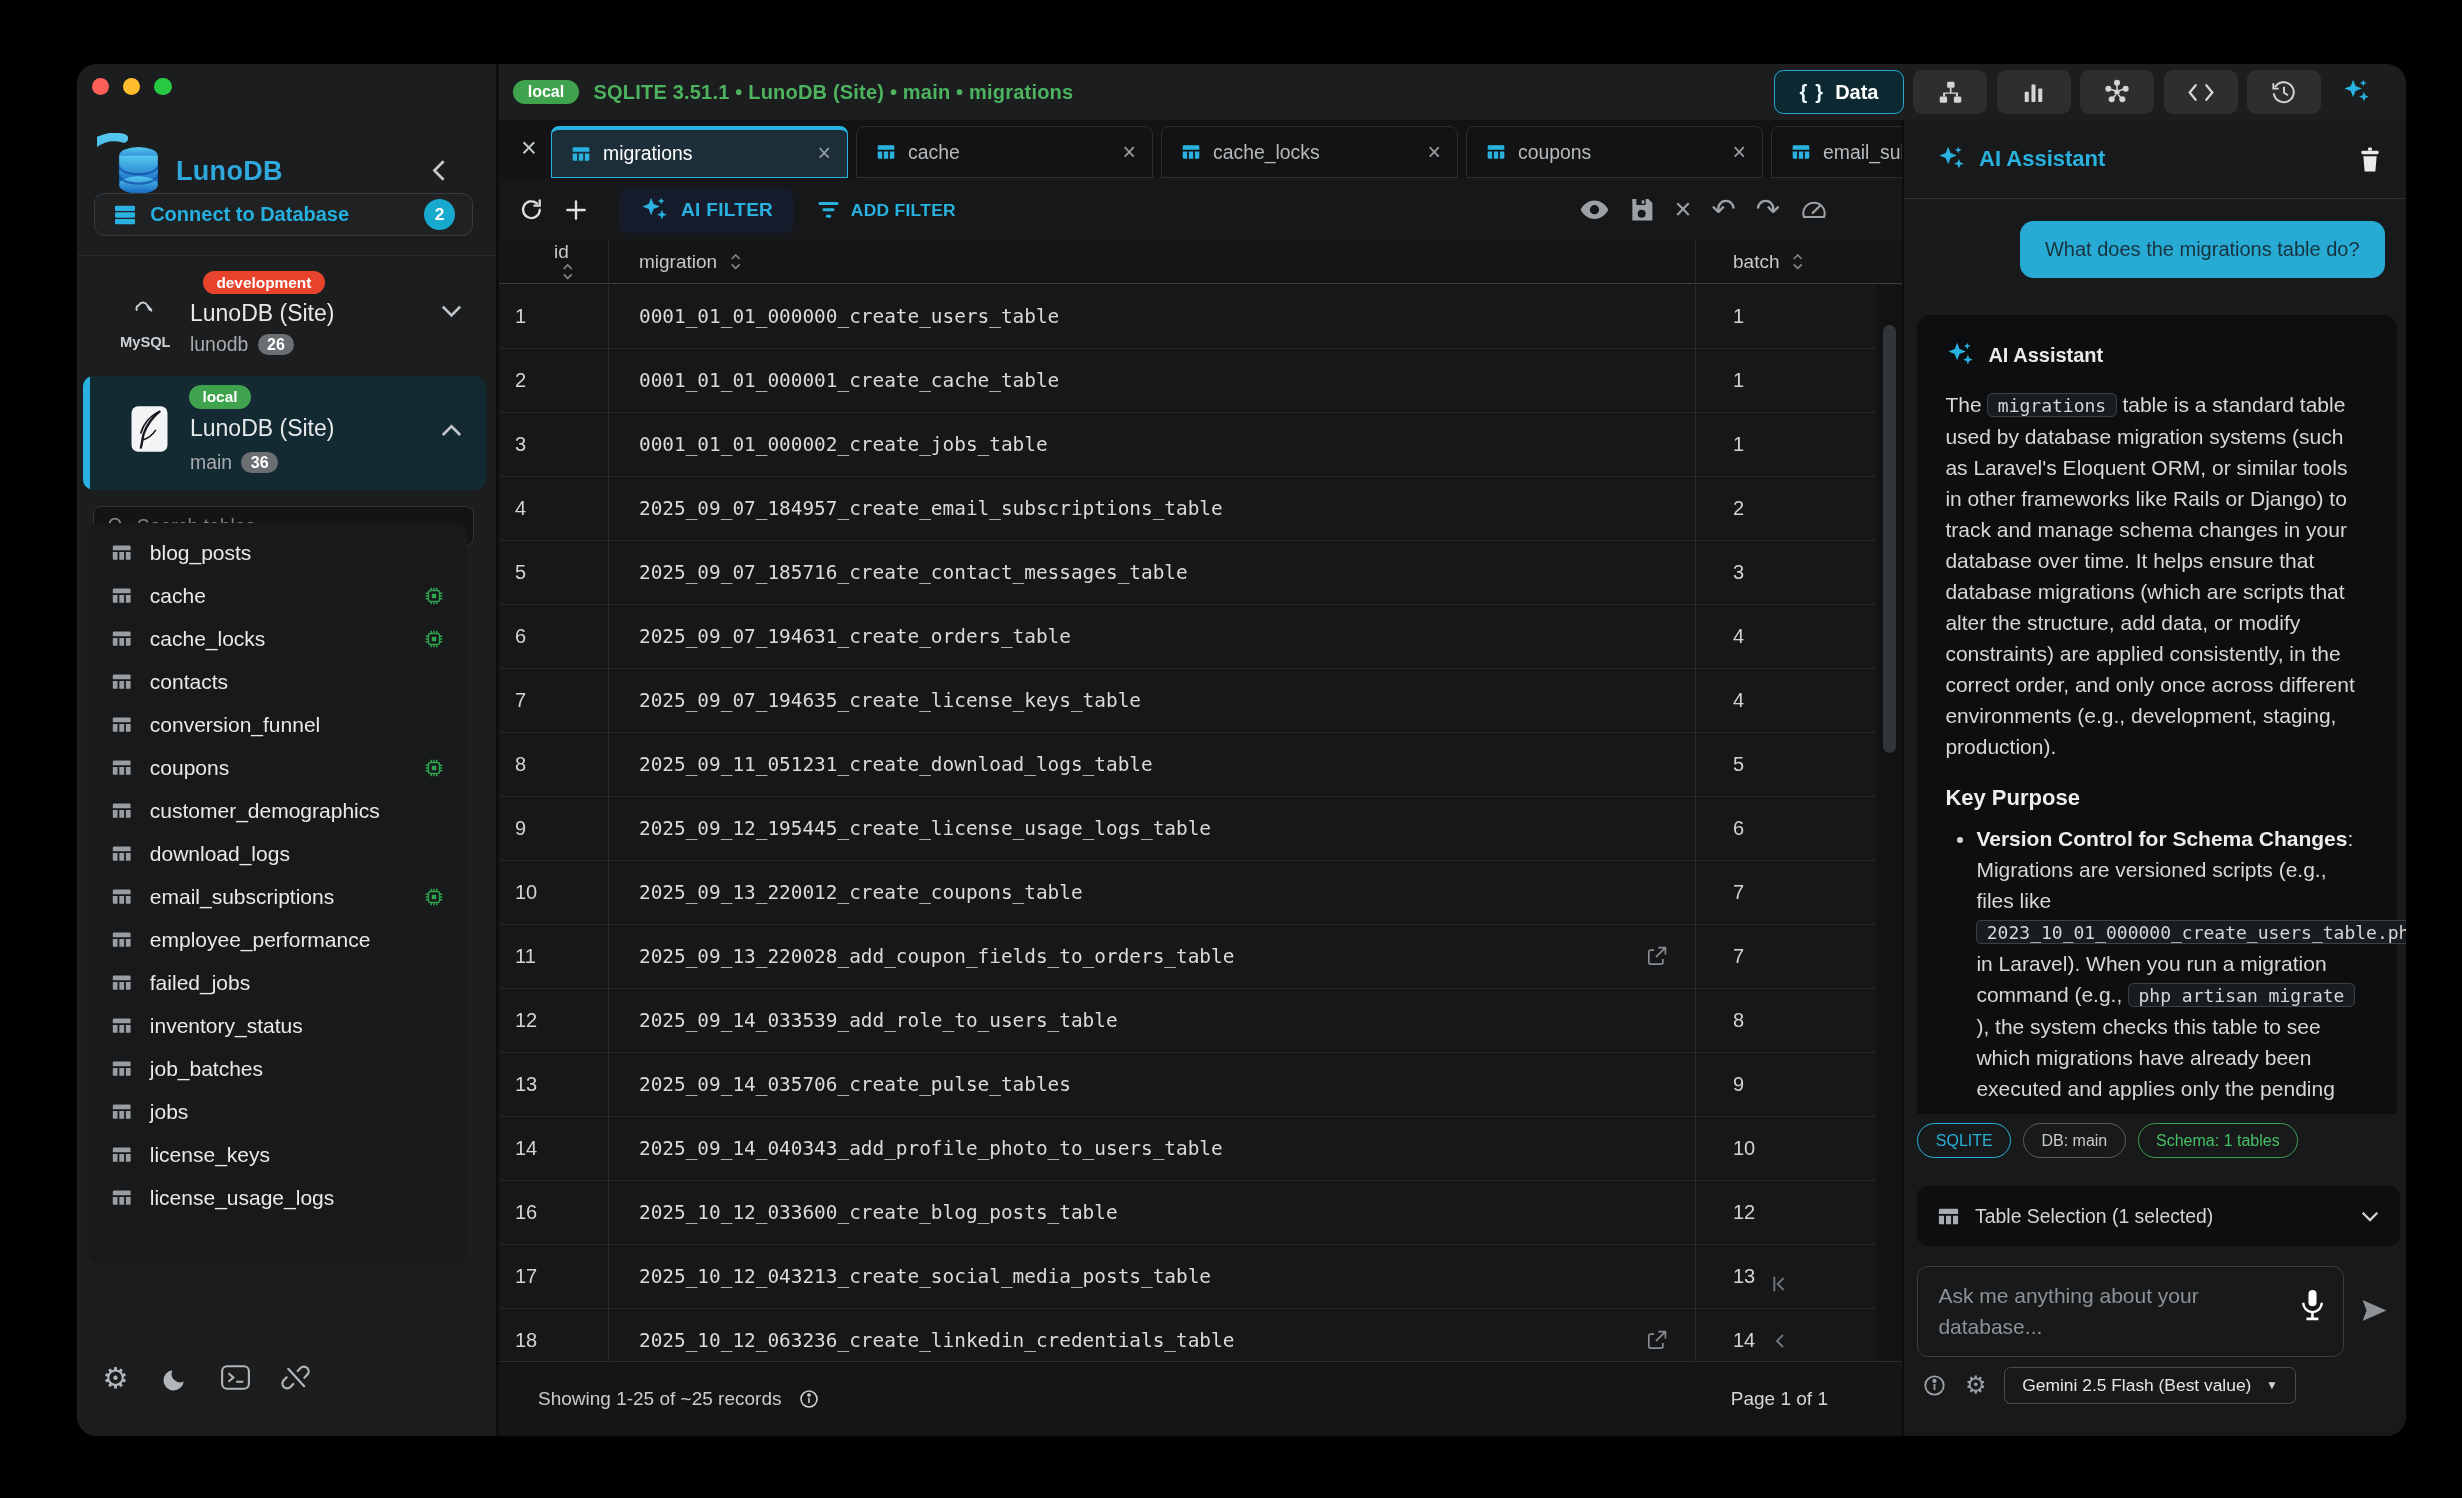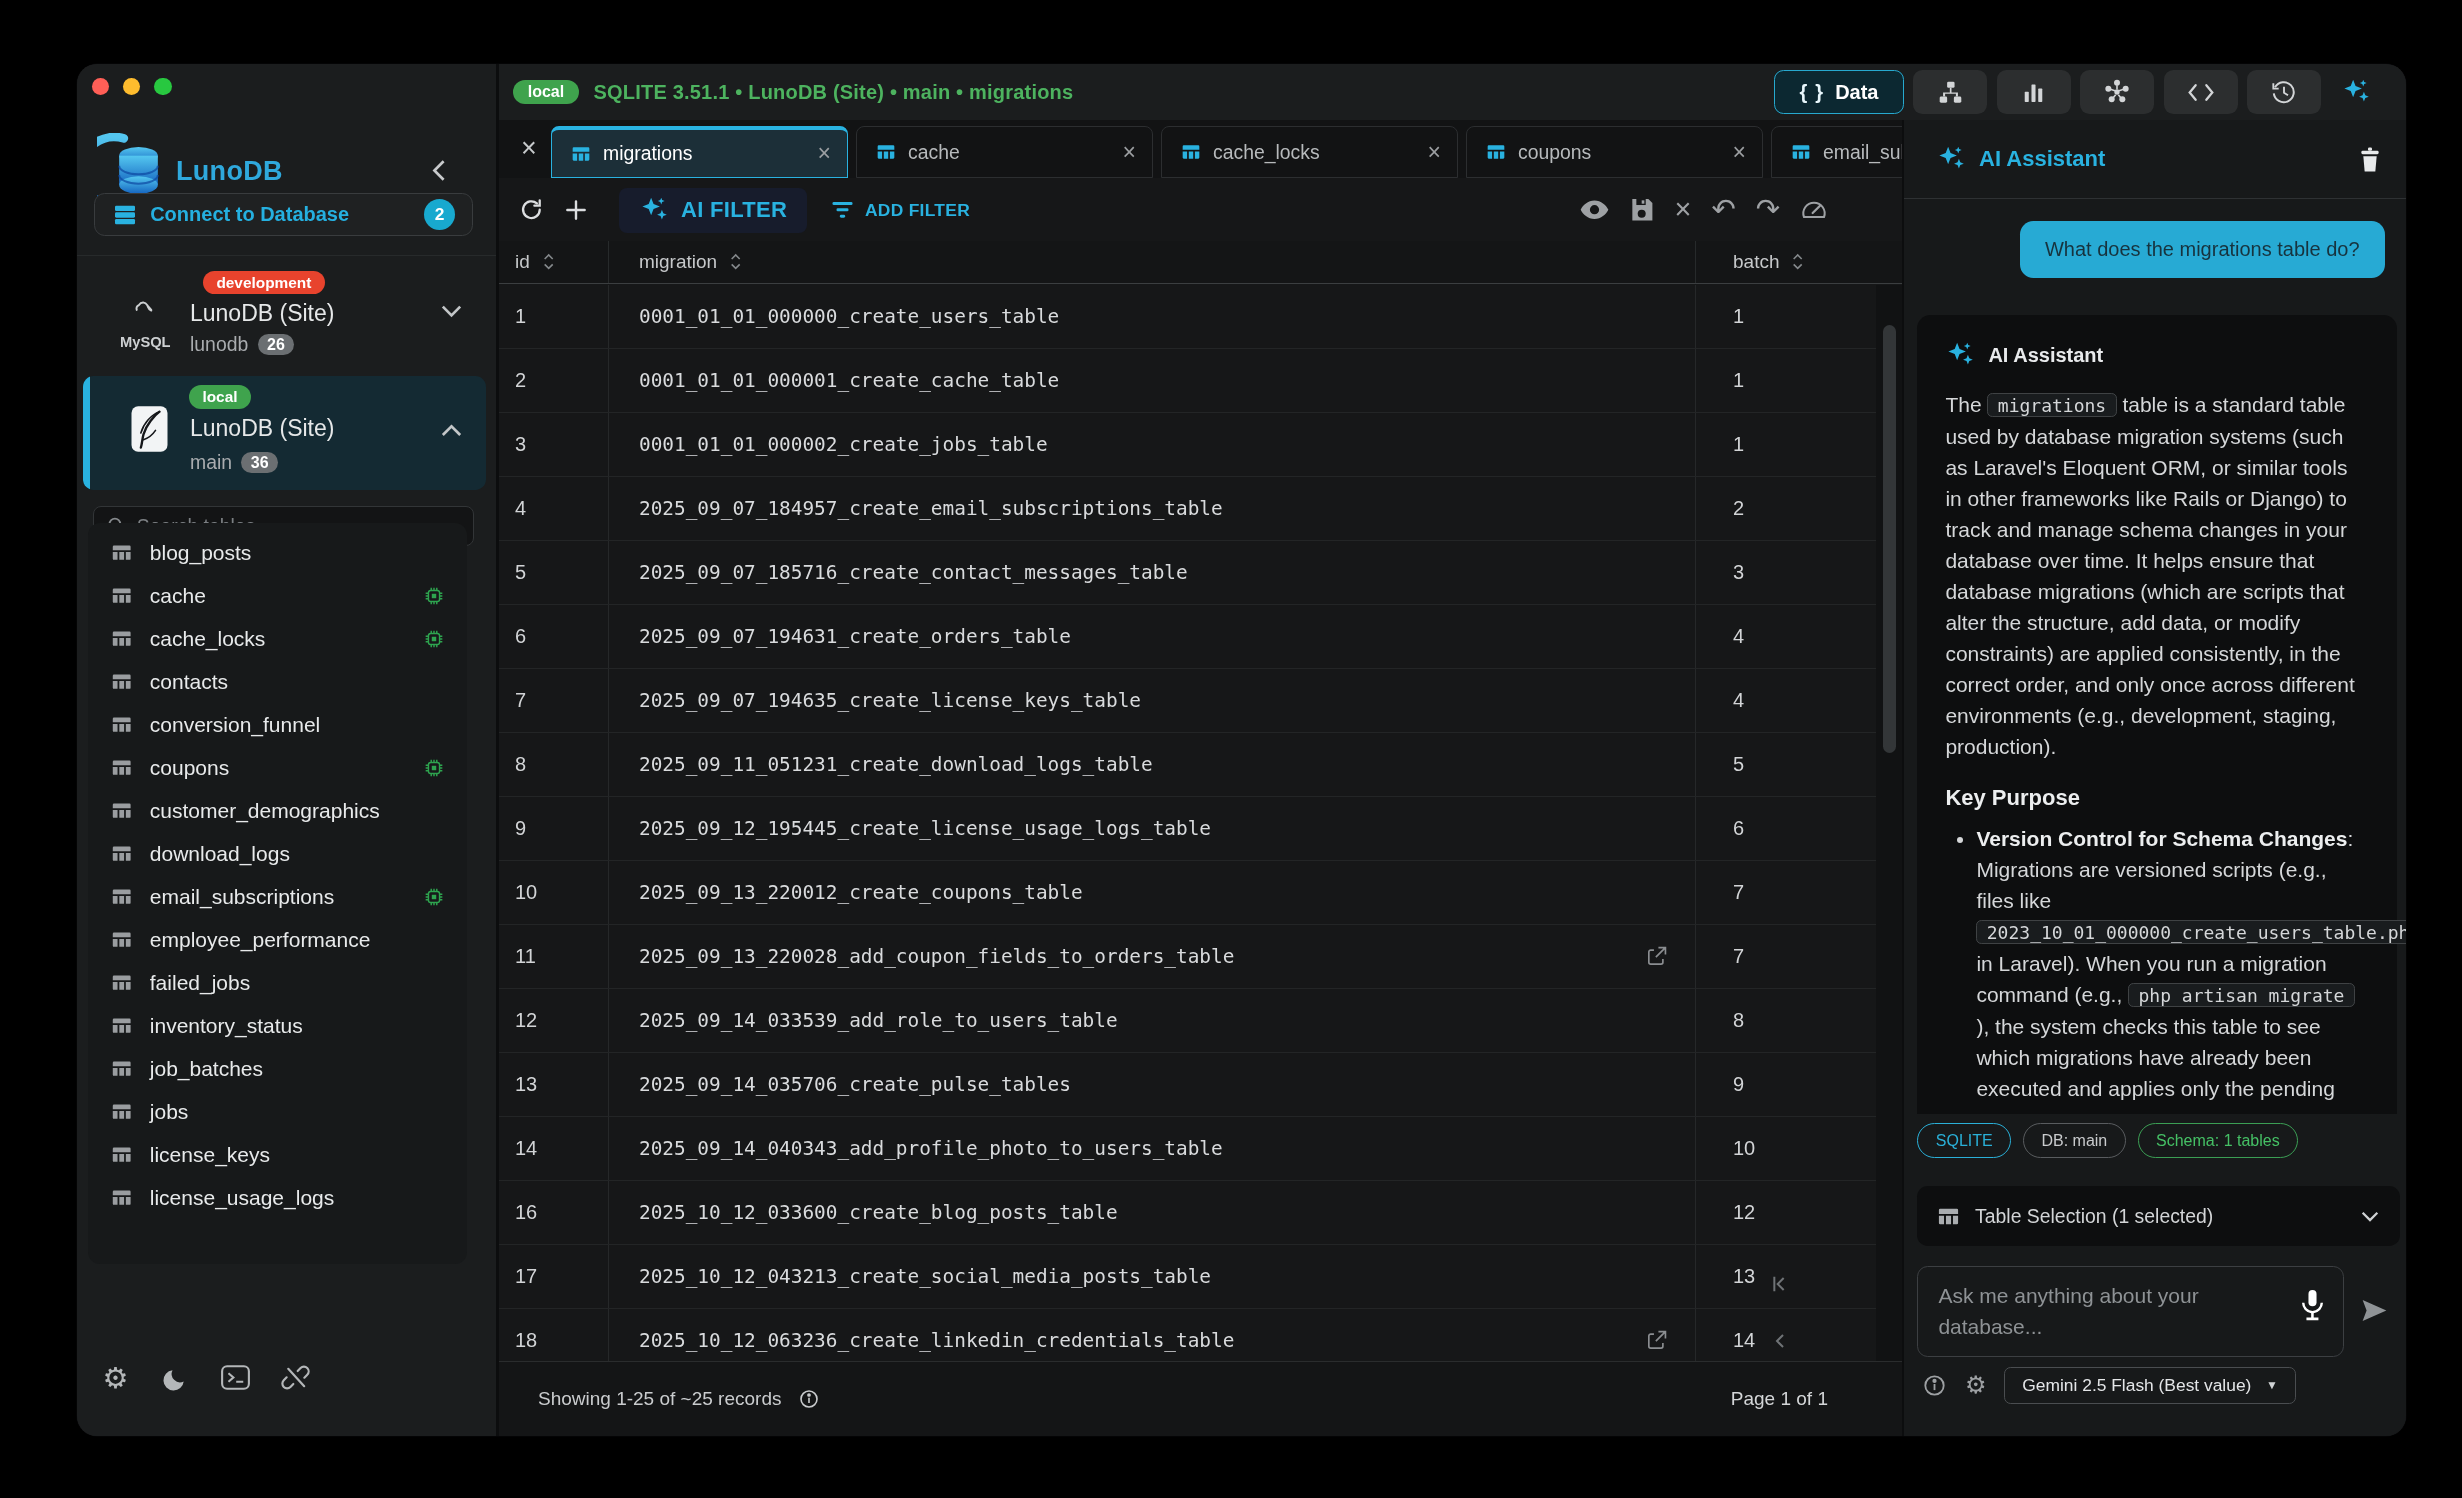"AI FILTER" .ai-filter { font-size: 22px -> 19px }
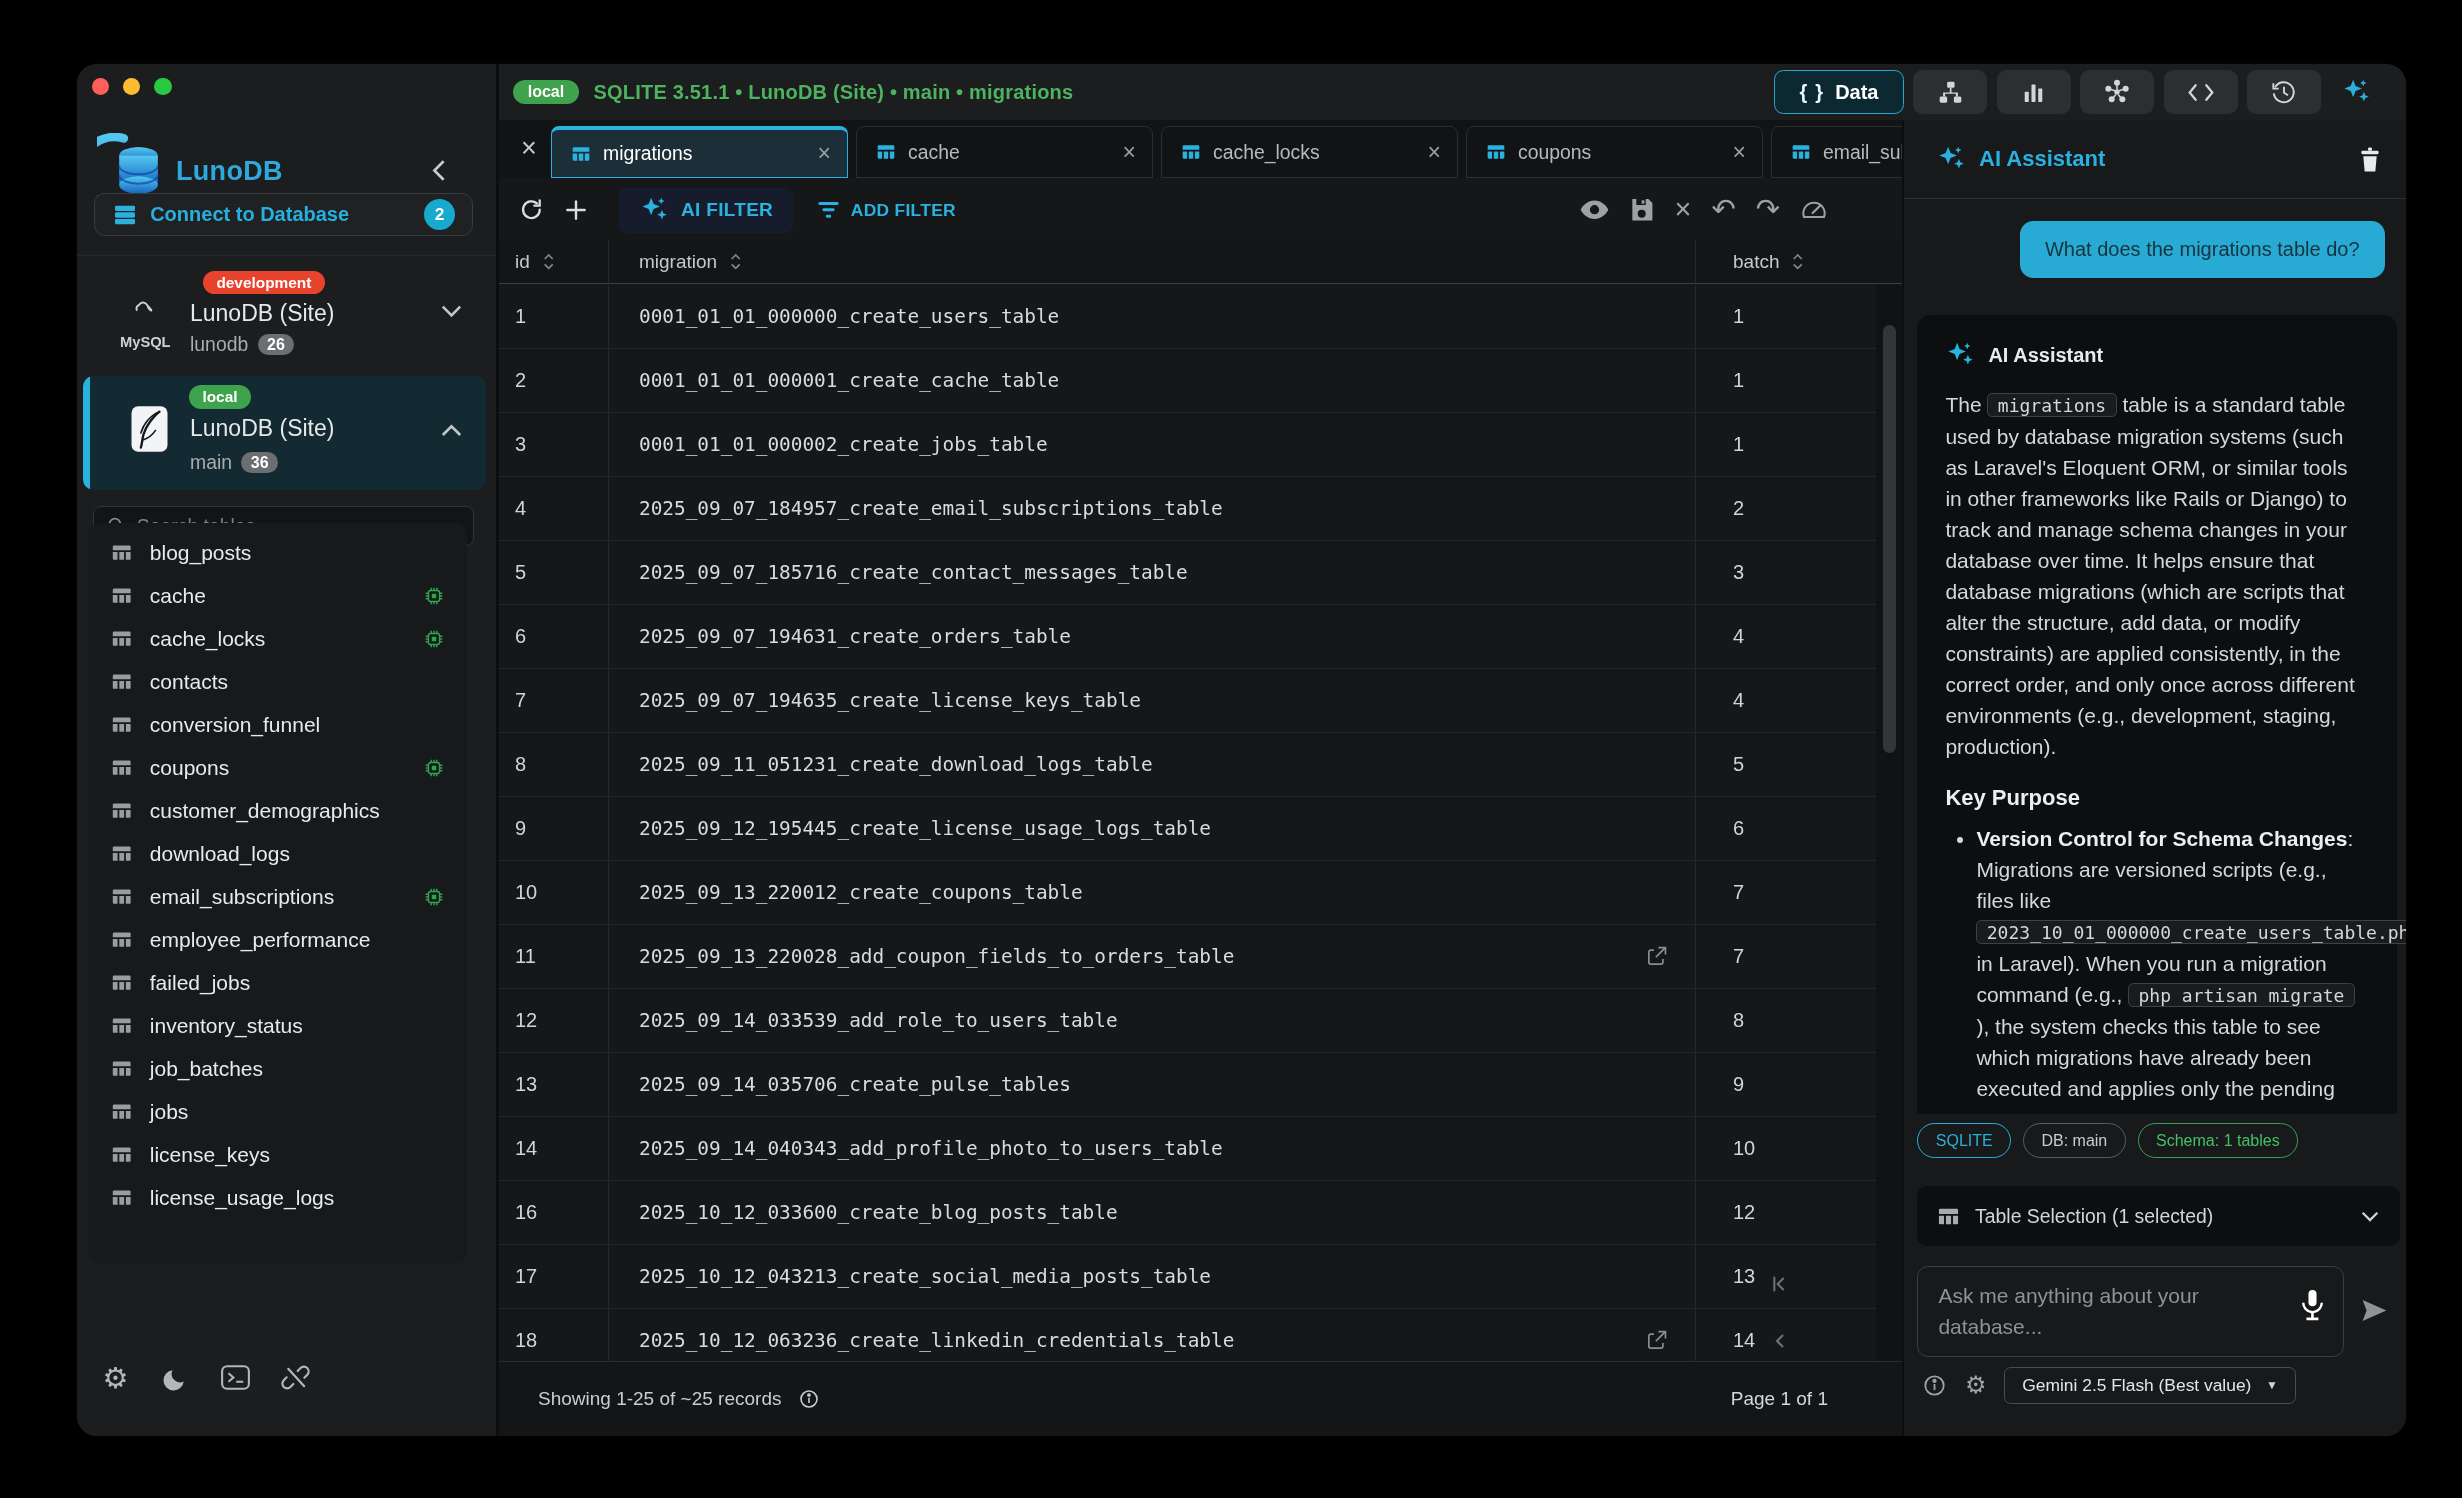"id" .col-id { flex-direction: none -> column }
